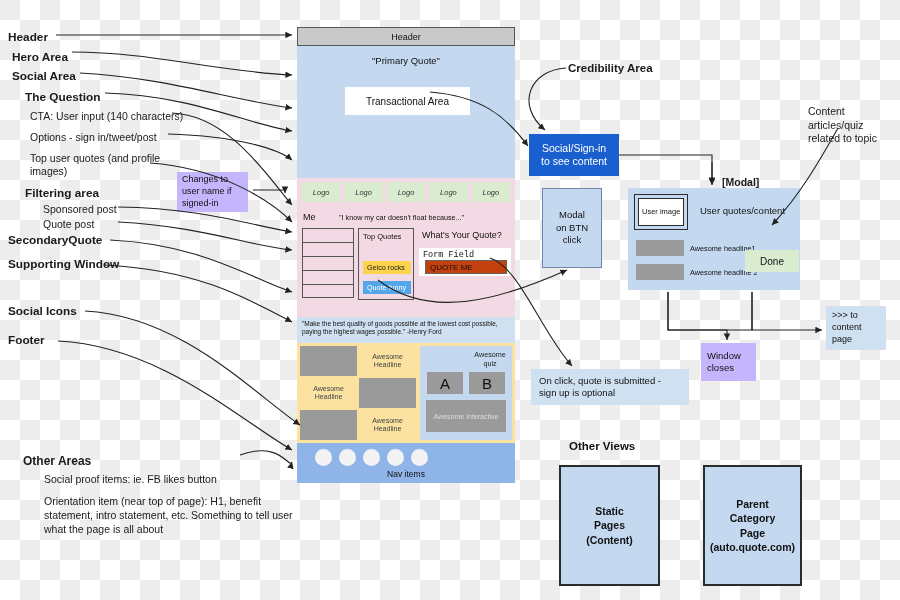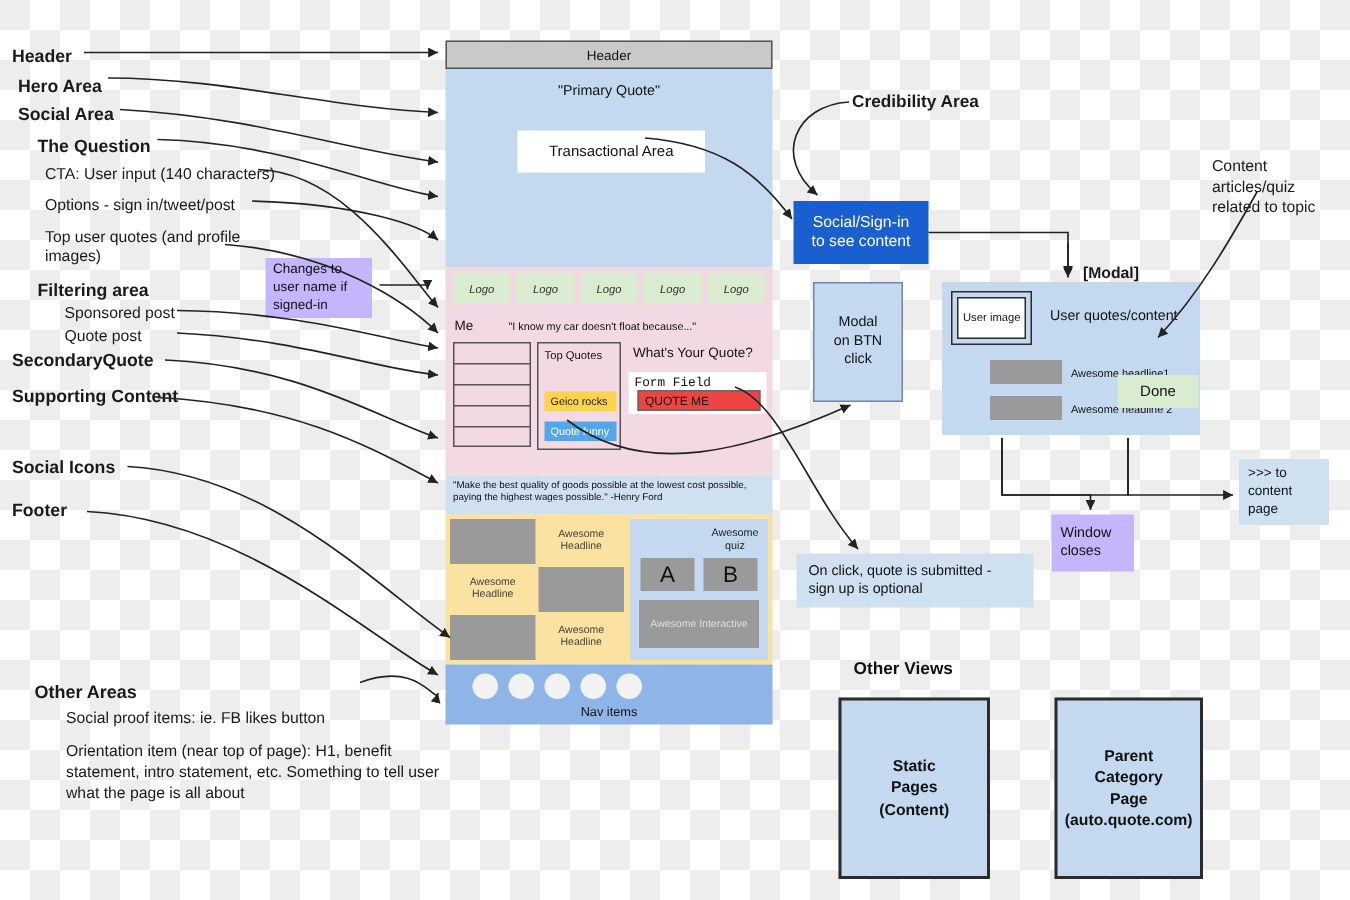"Awesome headline1" .hl-row { margin-left: 24px -> none }
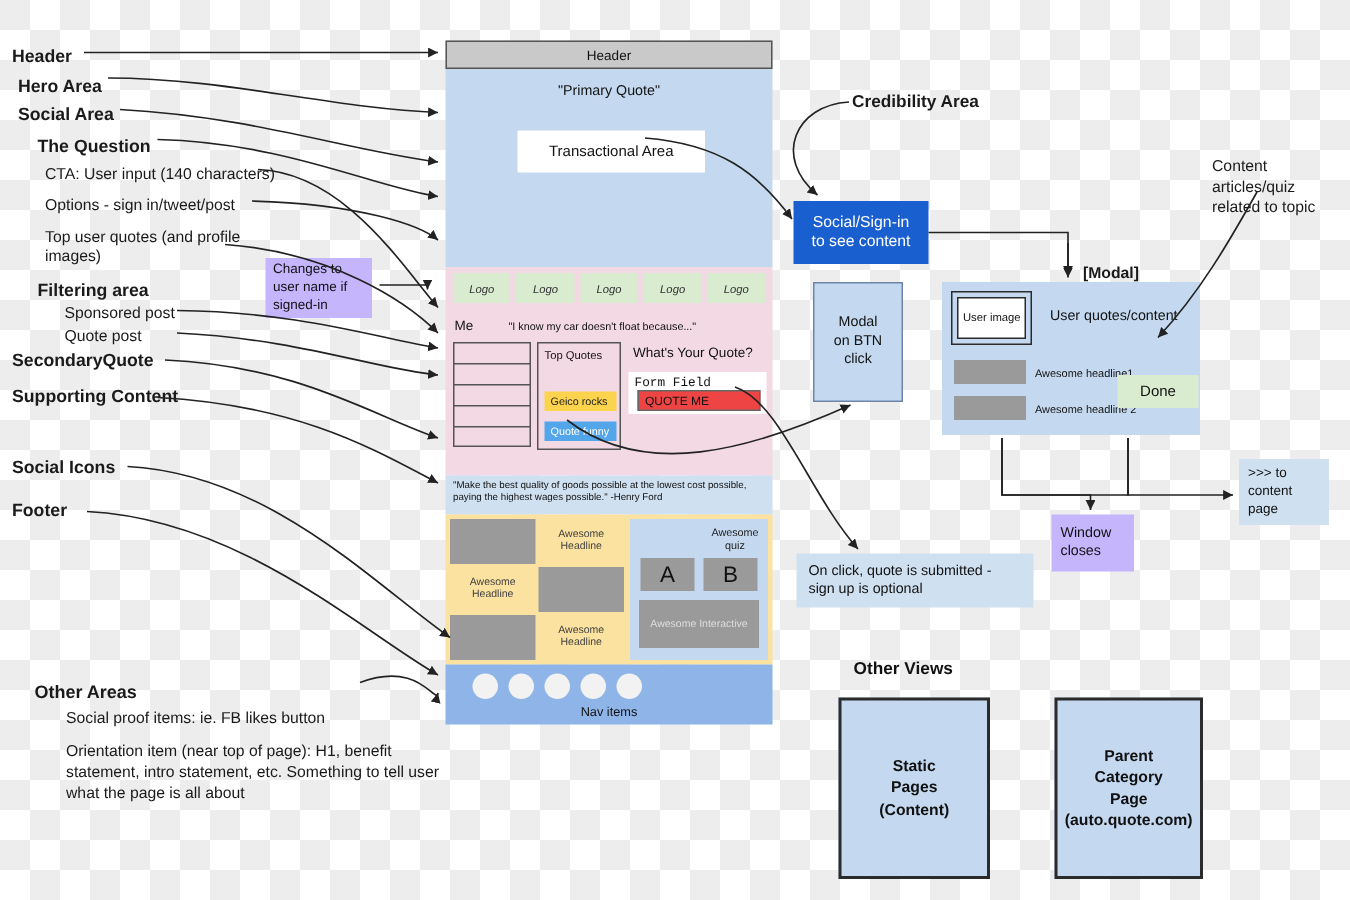"Supporting Content" div.lbl { text: Content -> Window }
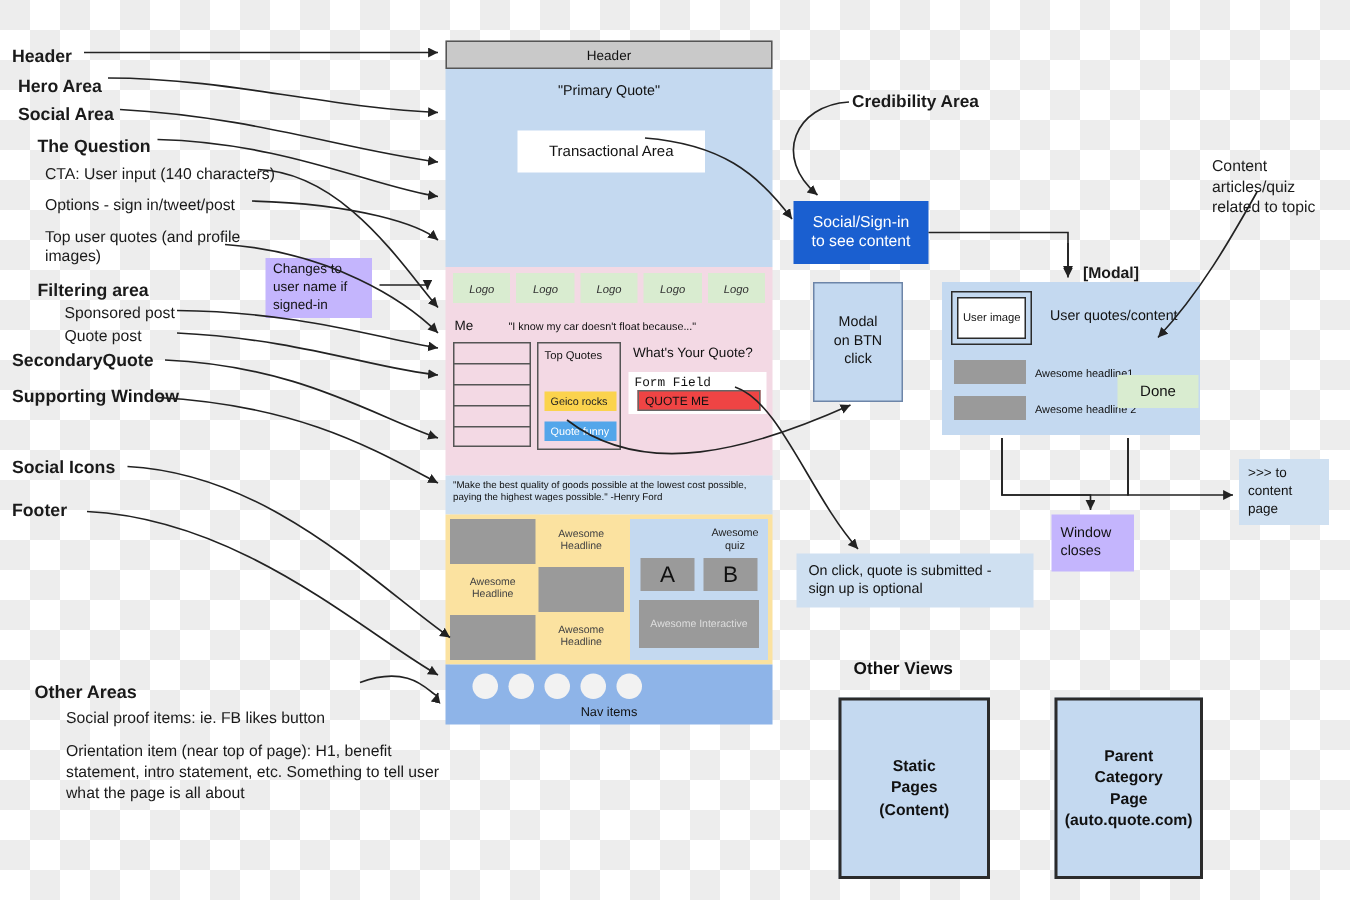"QUOTE ME" .wf-formfield { background: #ef4444 -> #c2410c }
